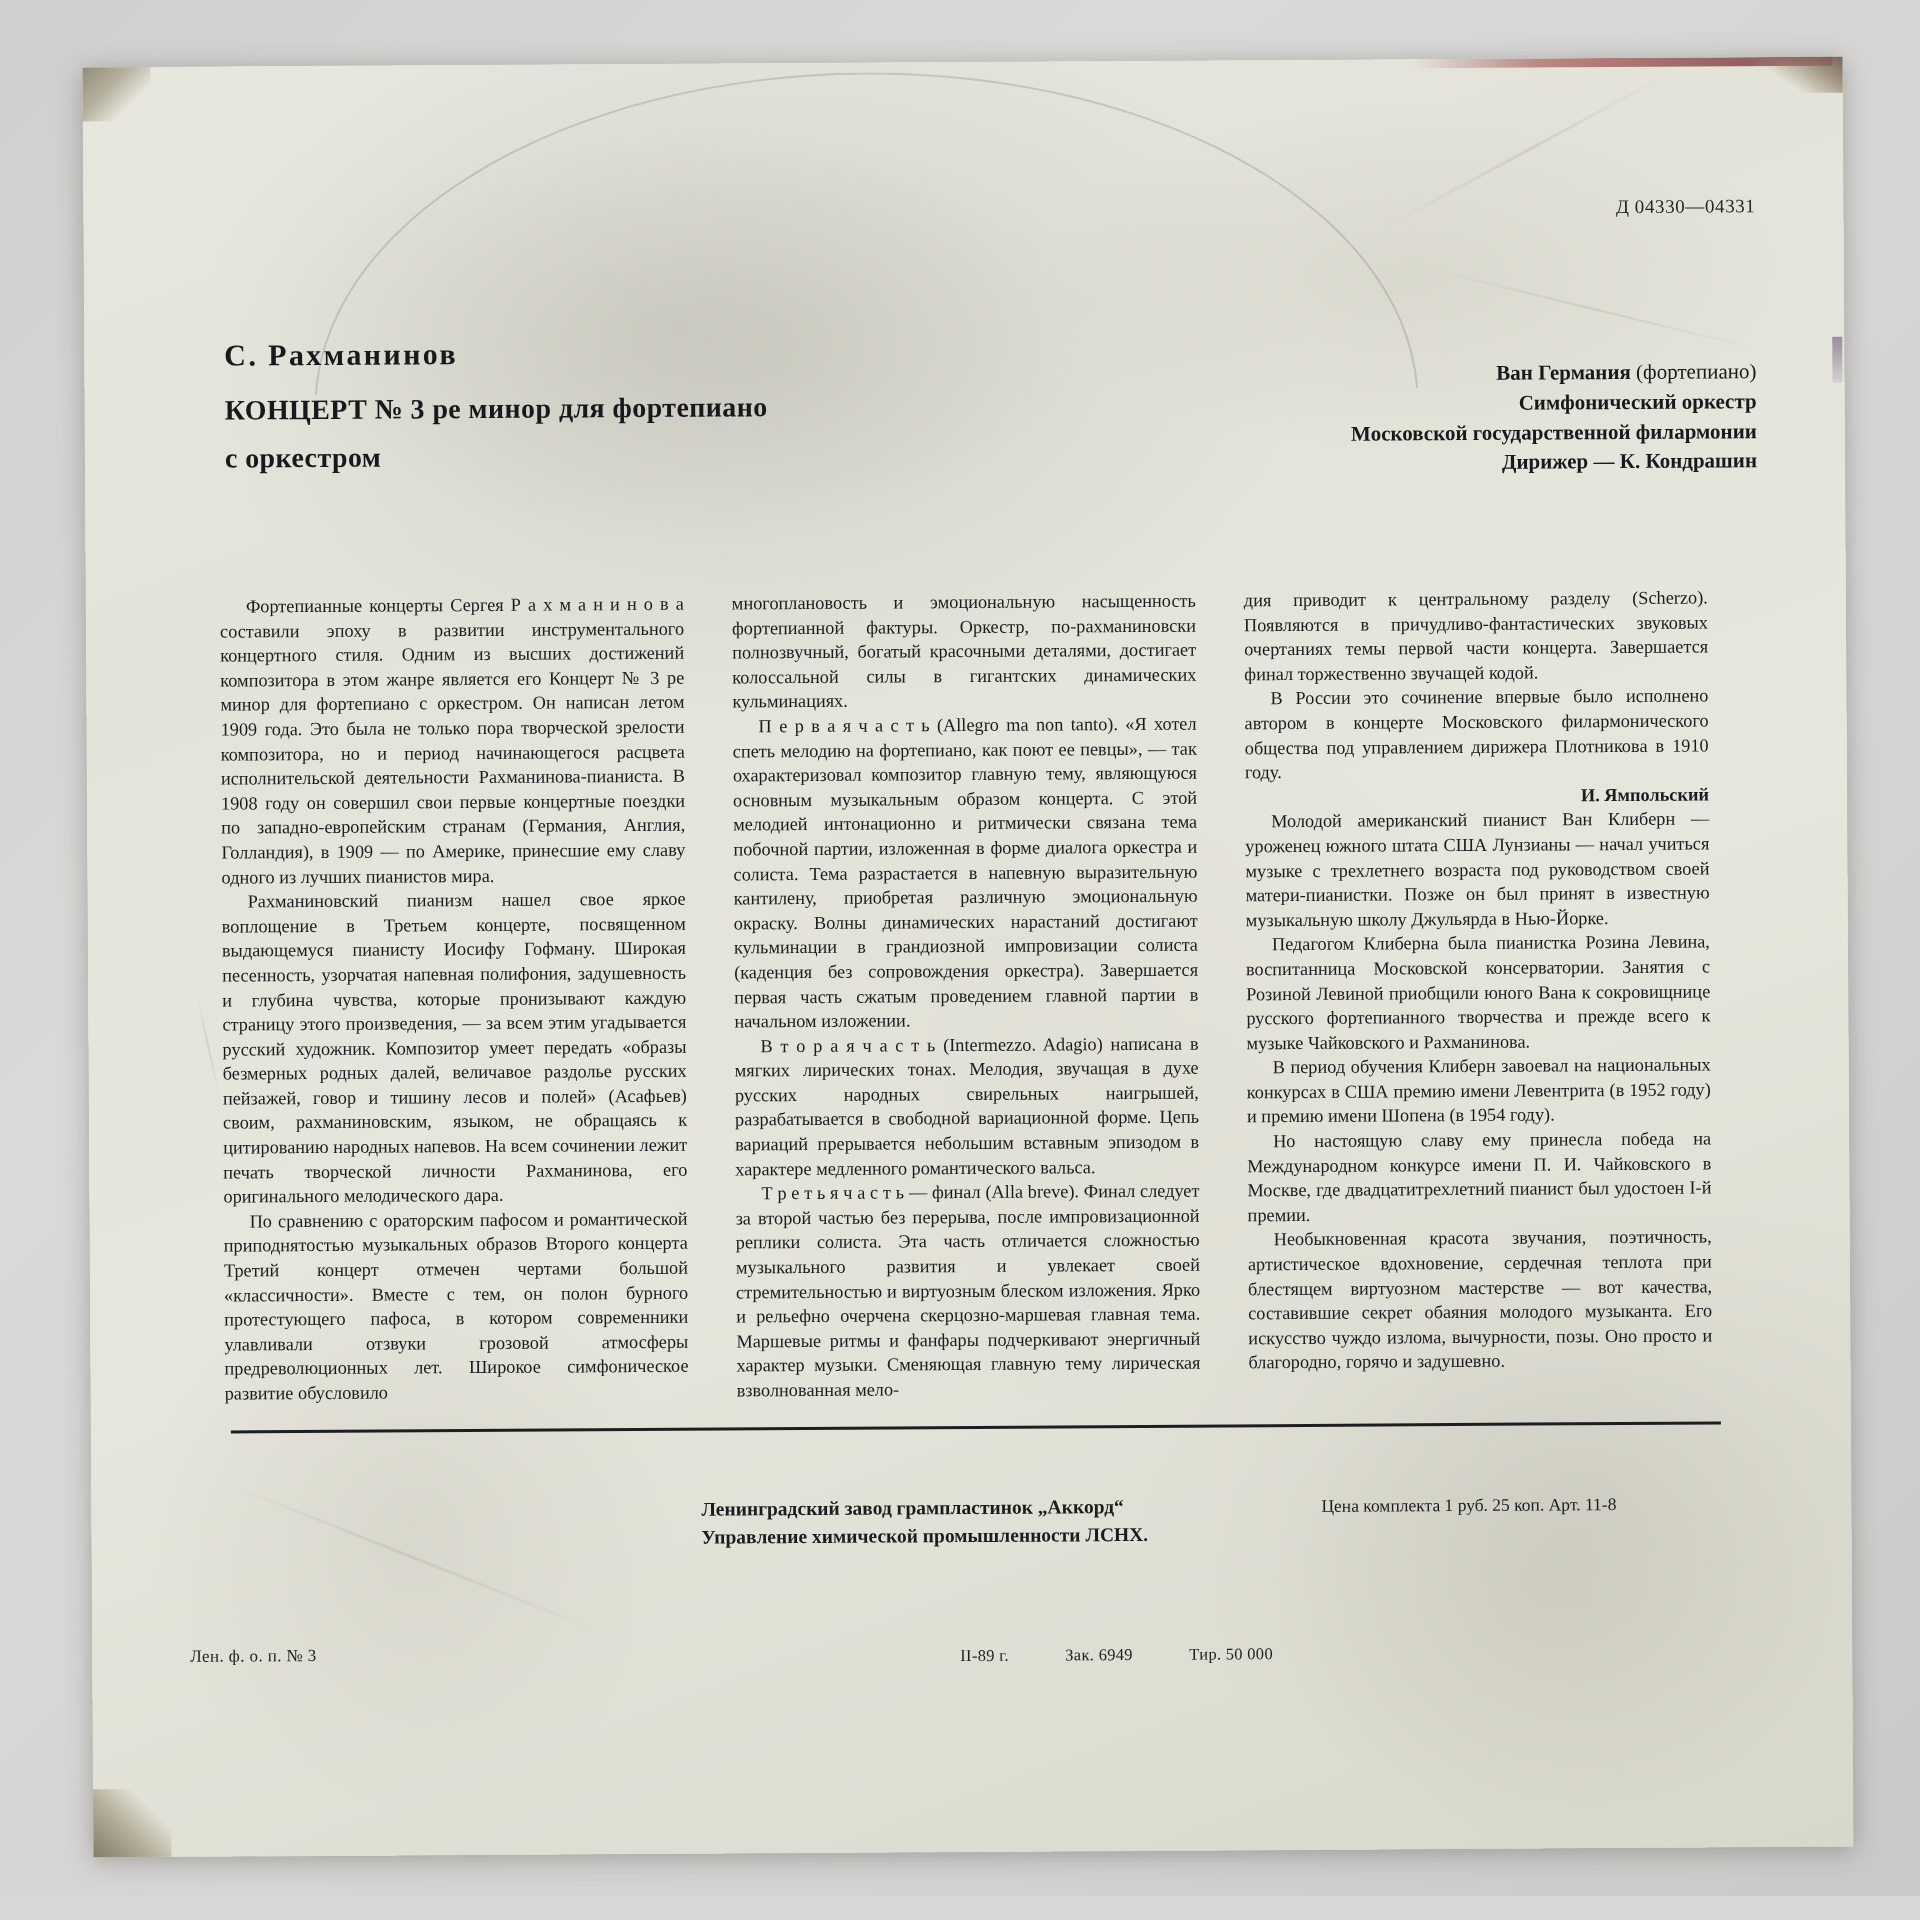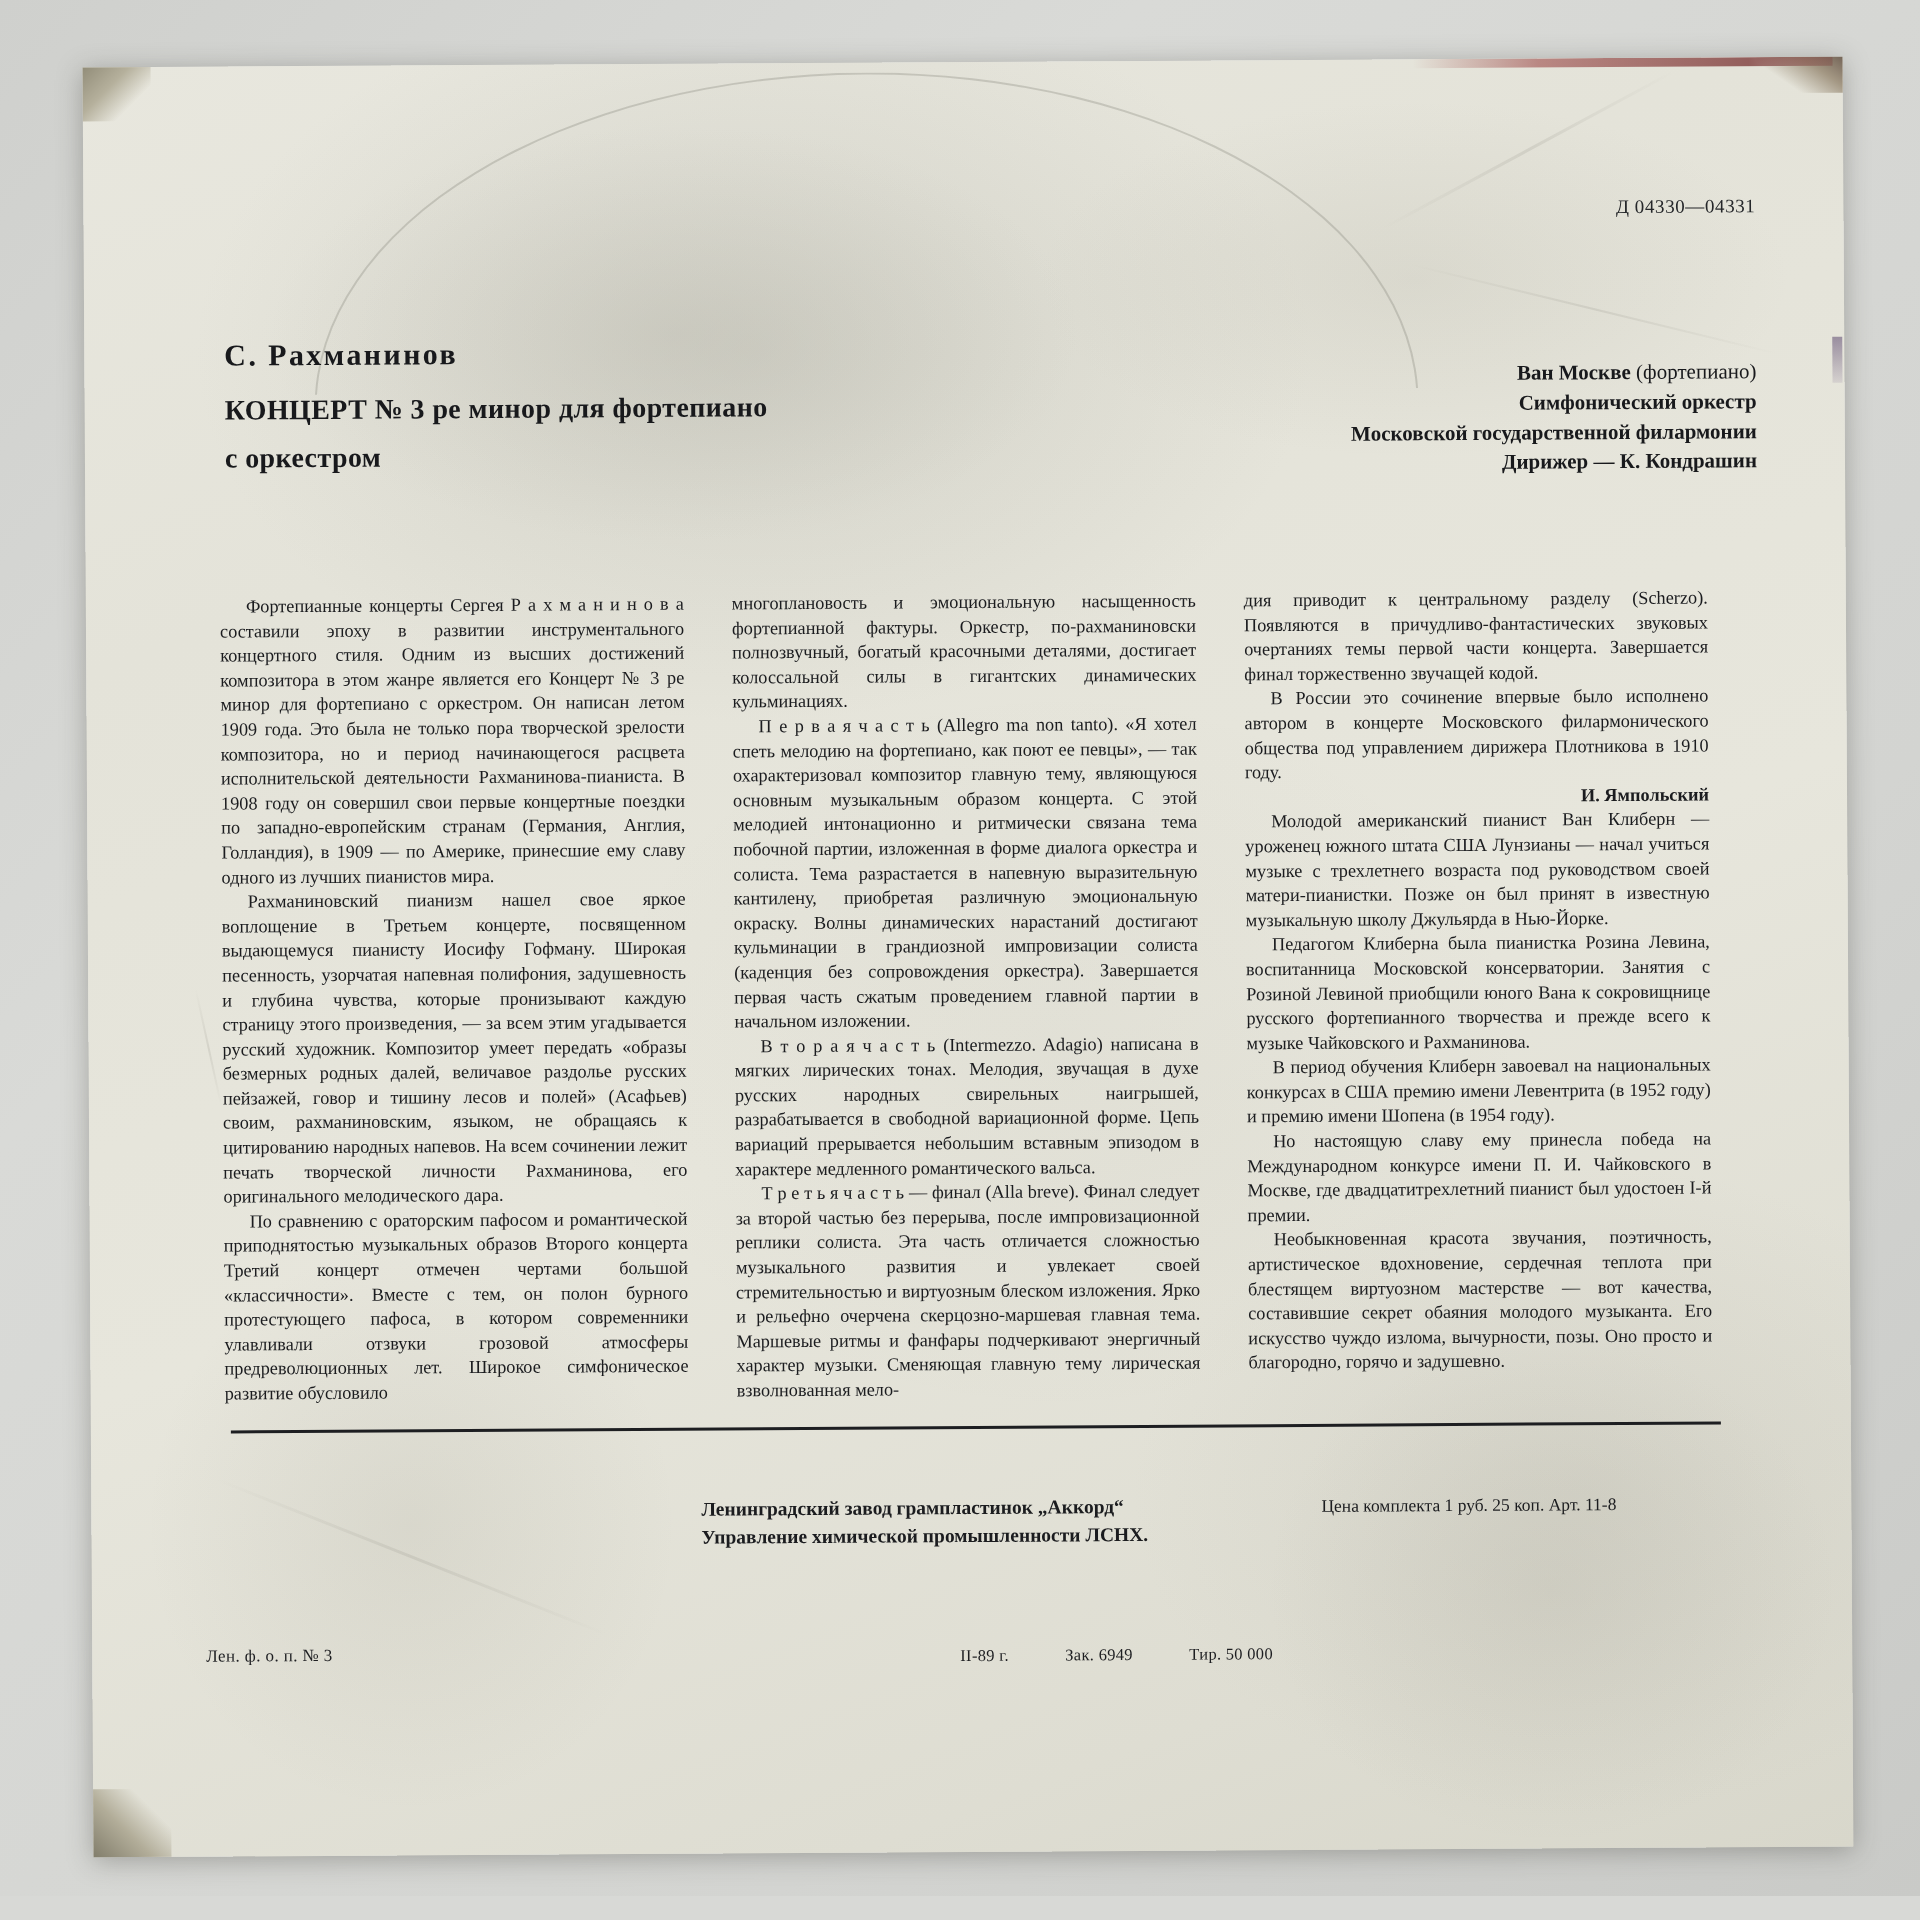"Ван Москве" span { text: Москве -> Германия }
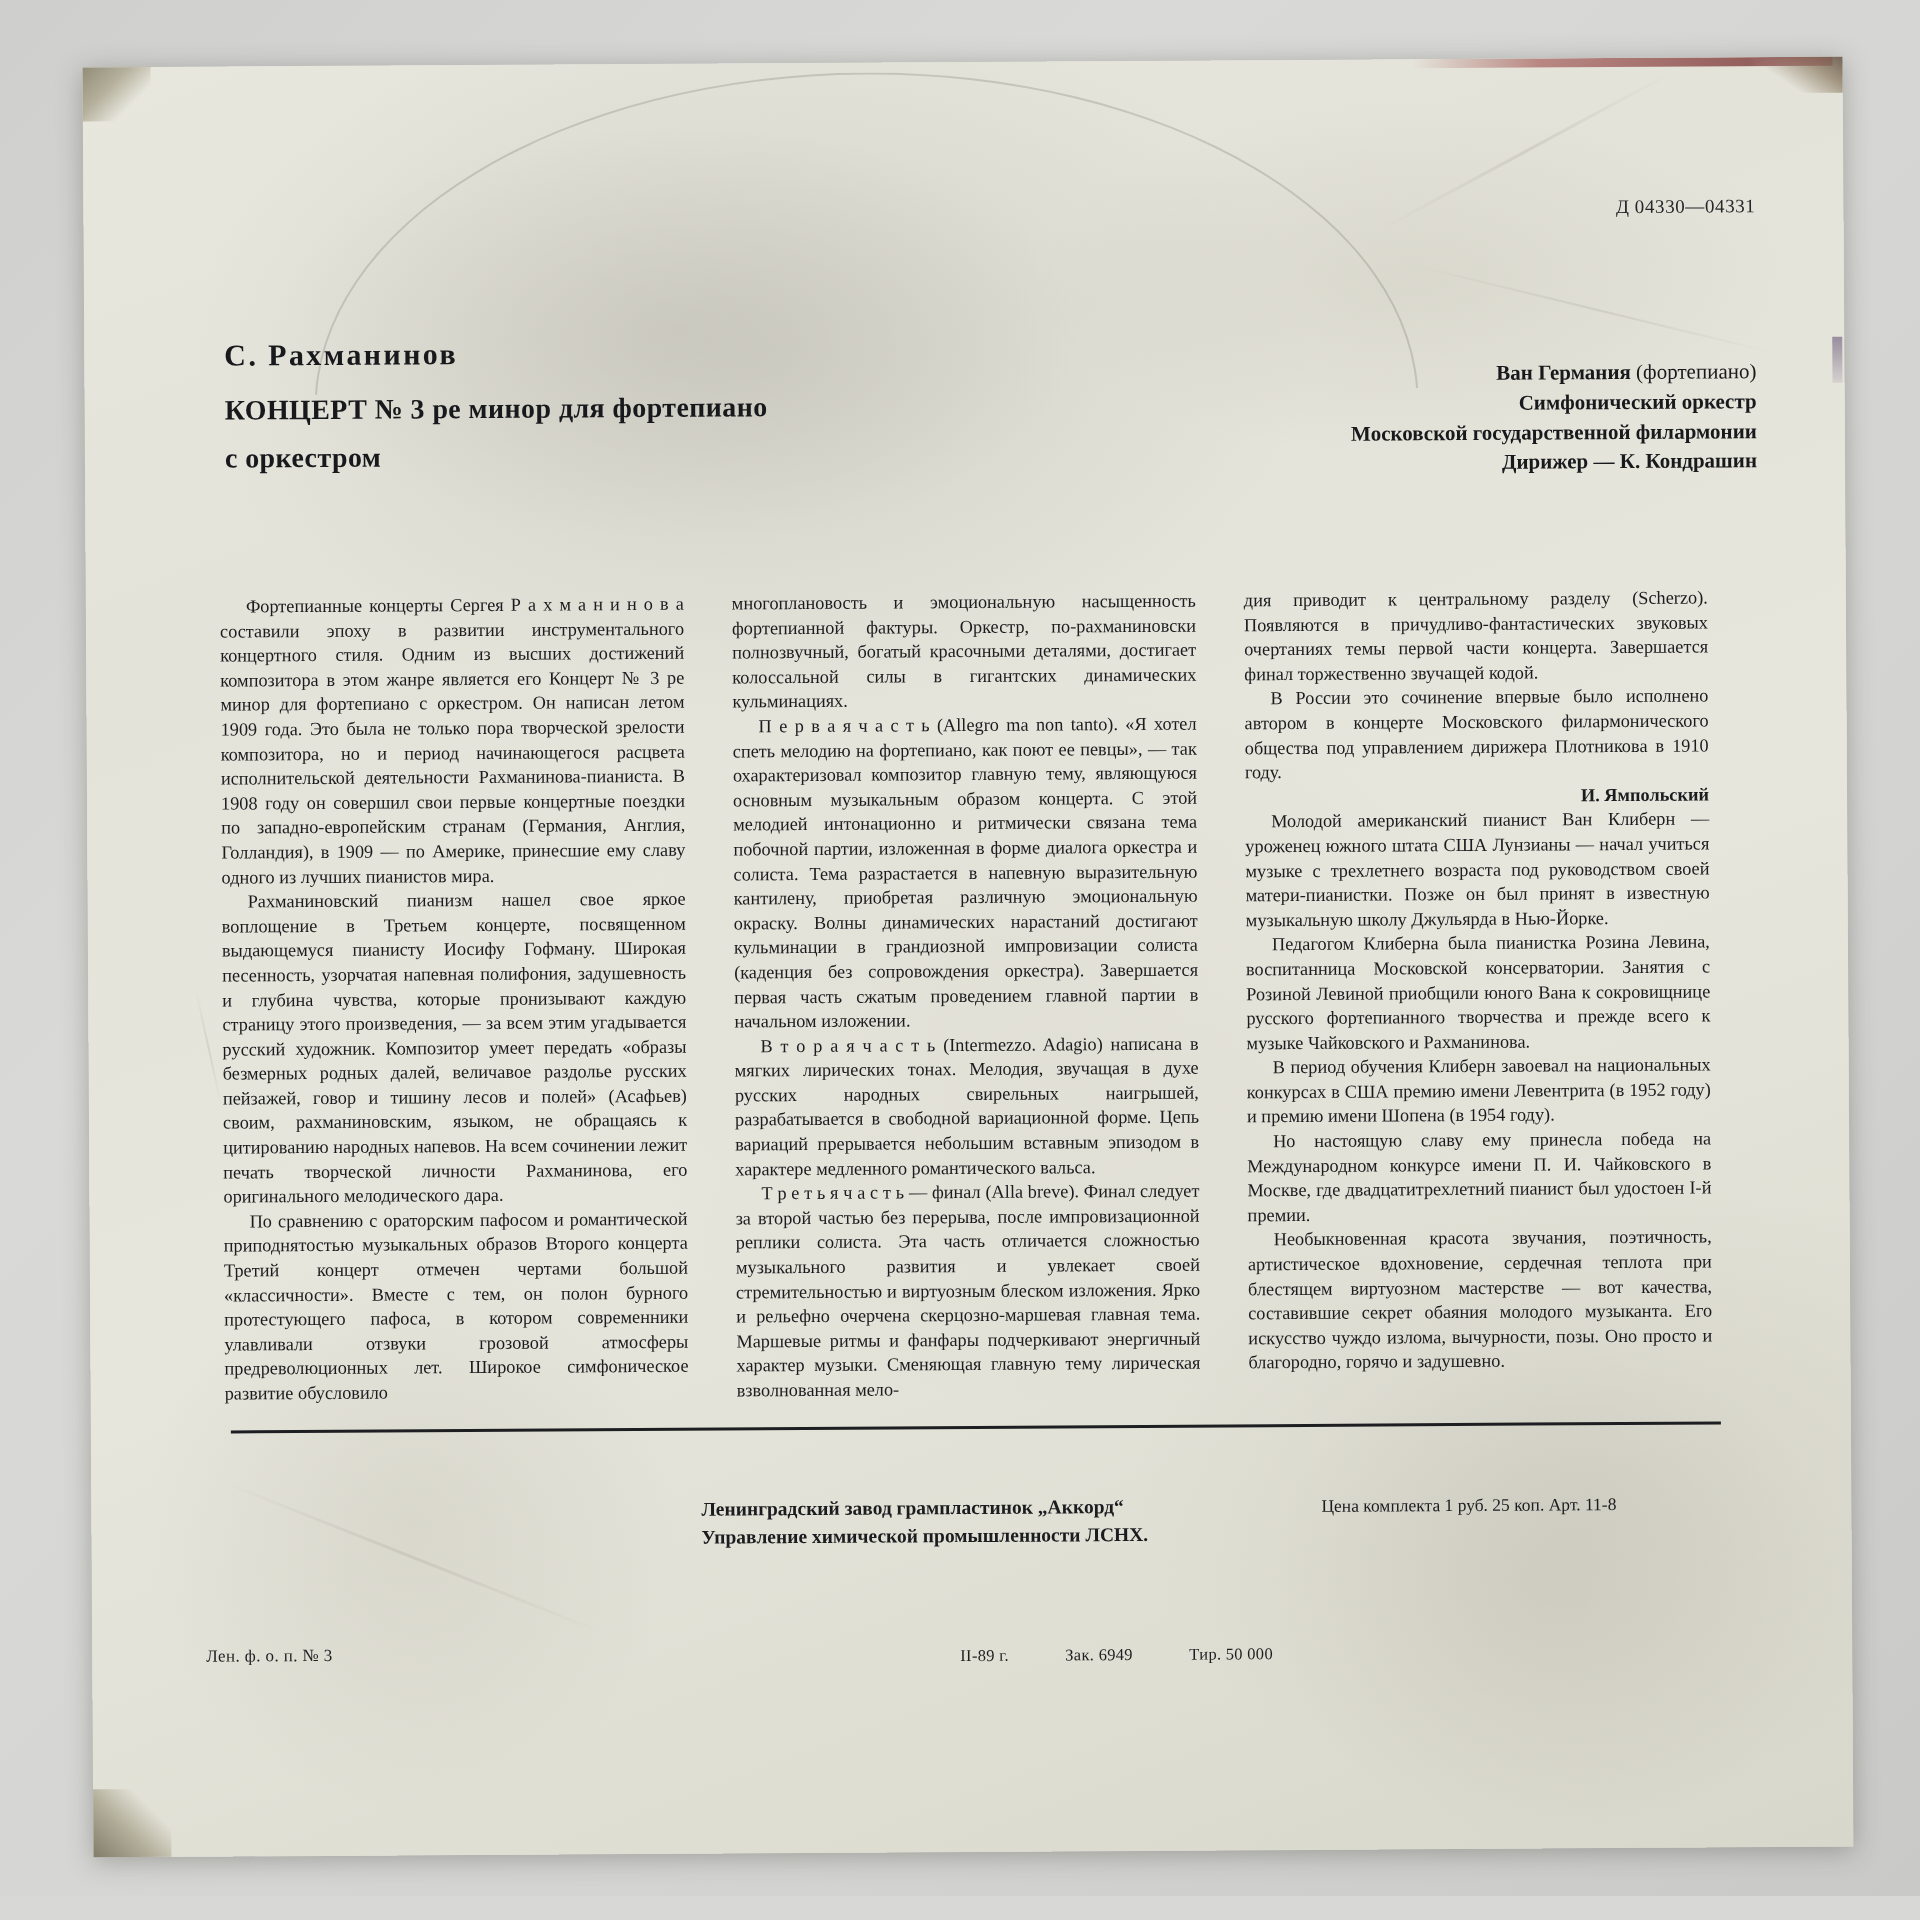"Лен. ф. о. п. №" .bottom-left { left: 114px -> 98px }
